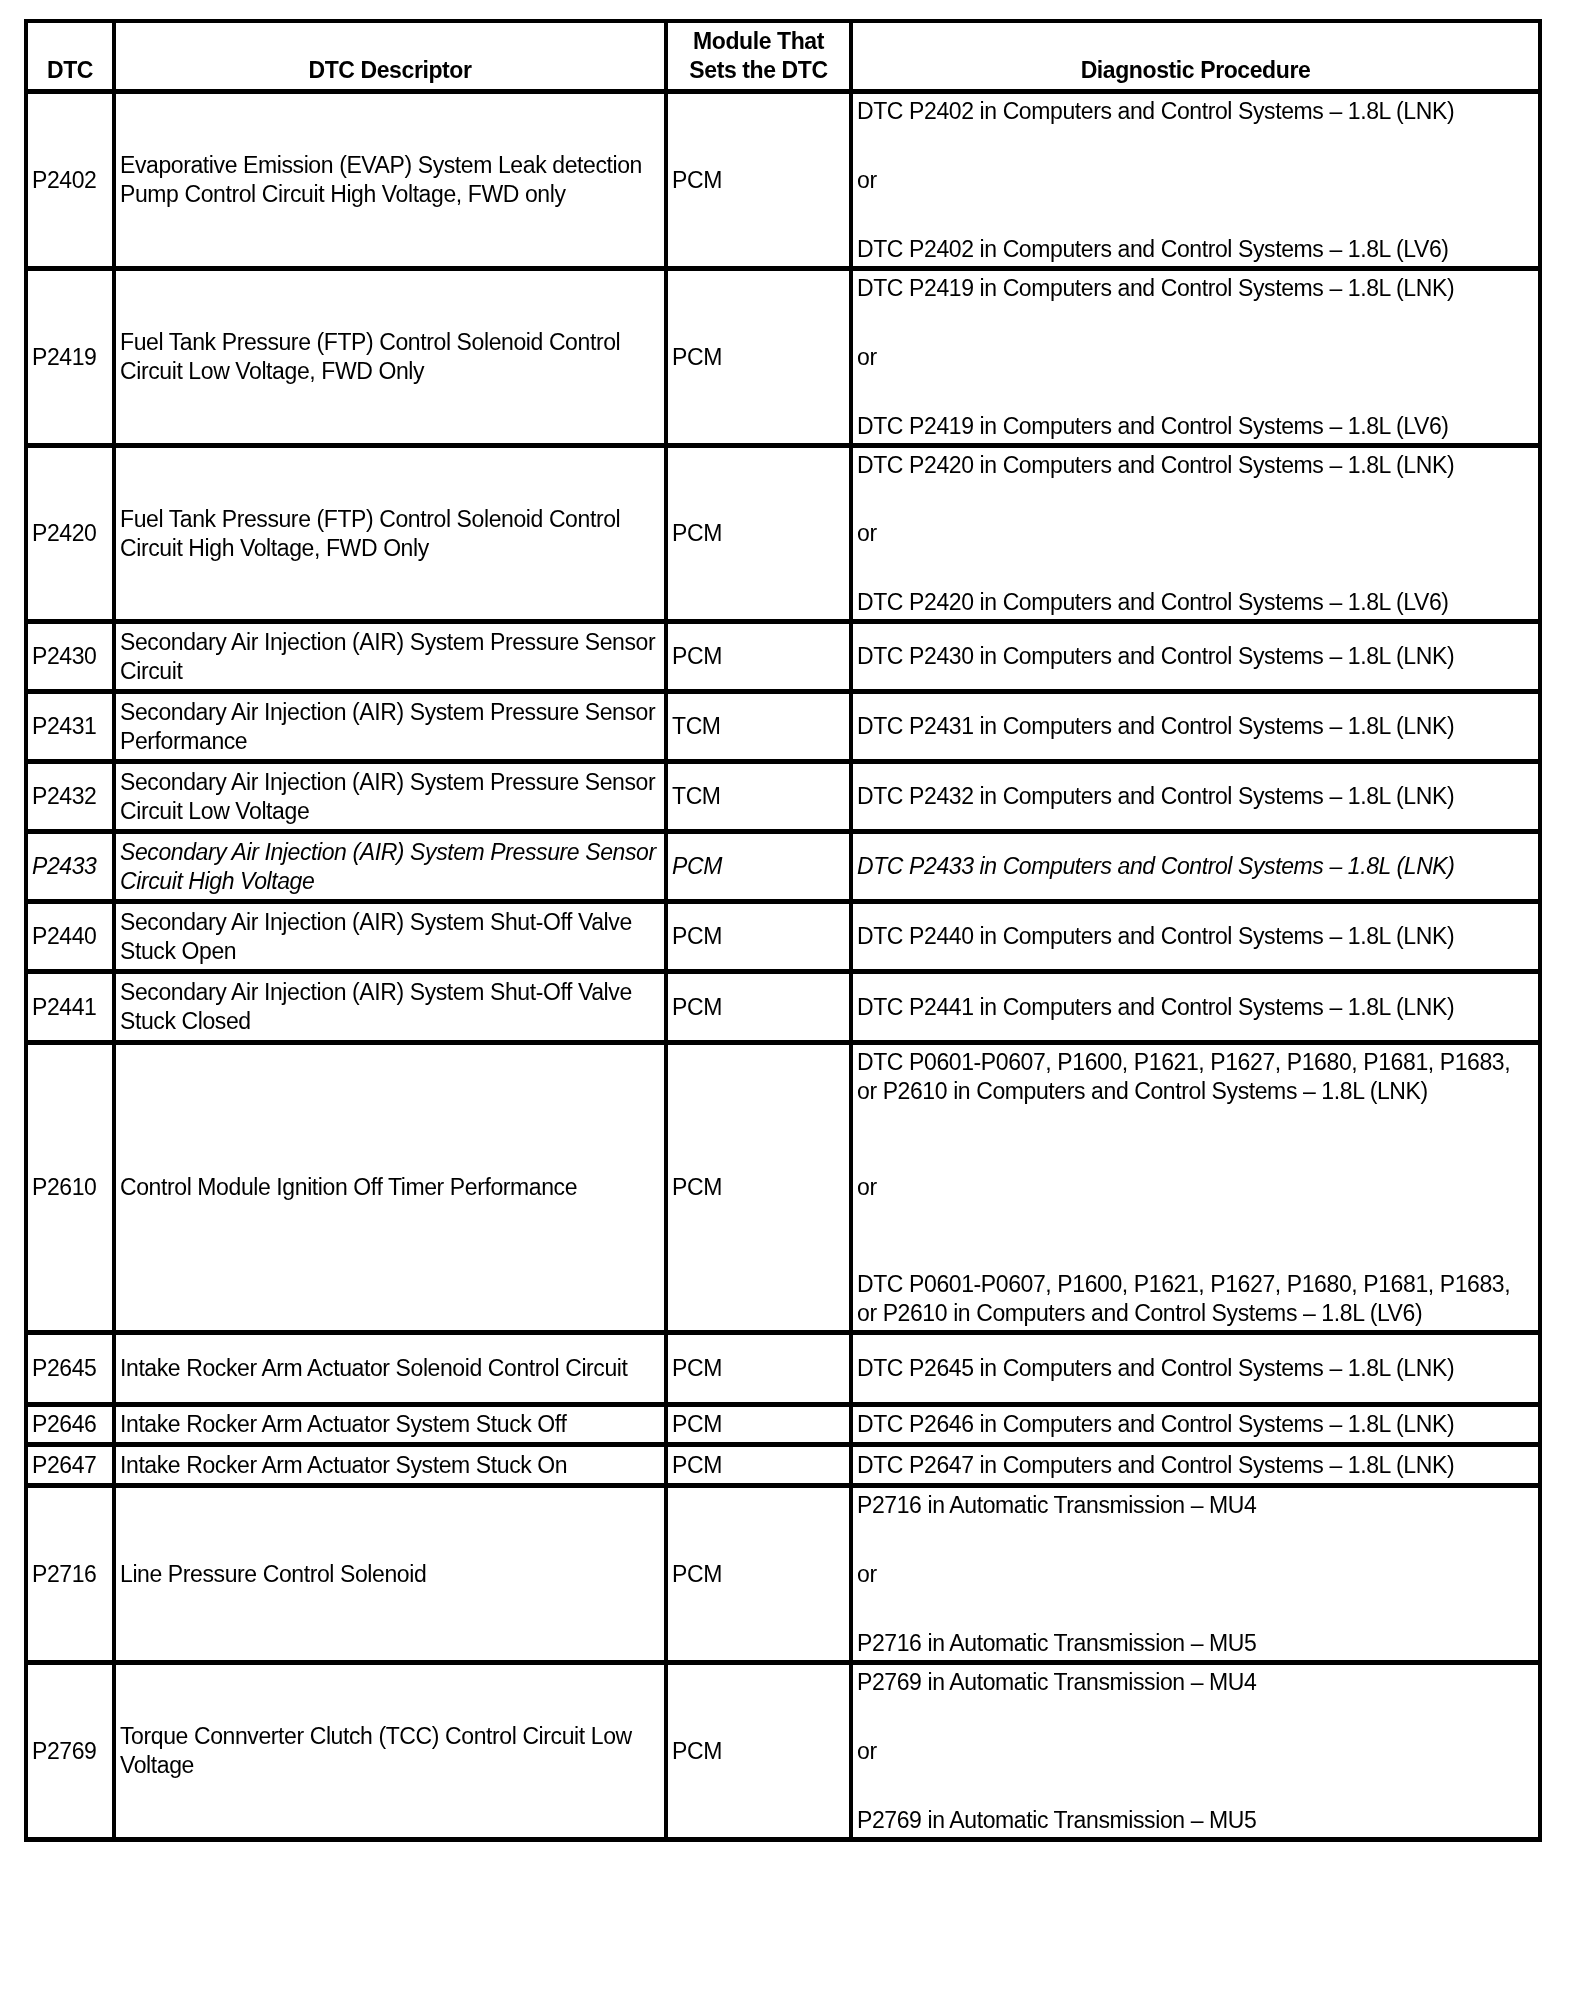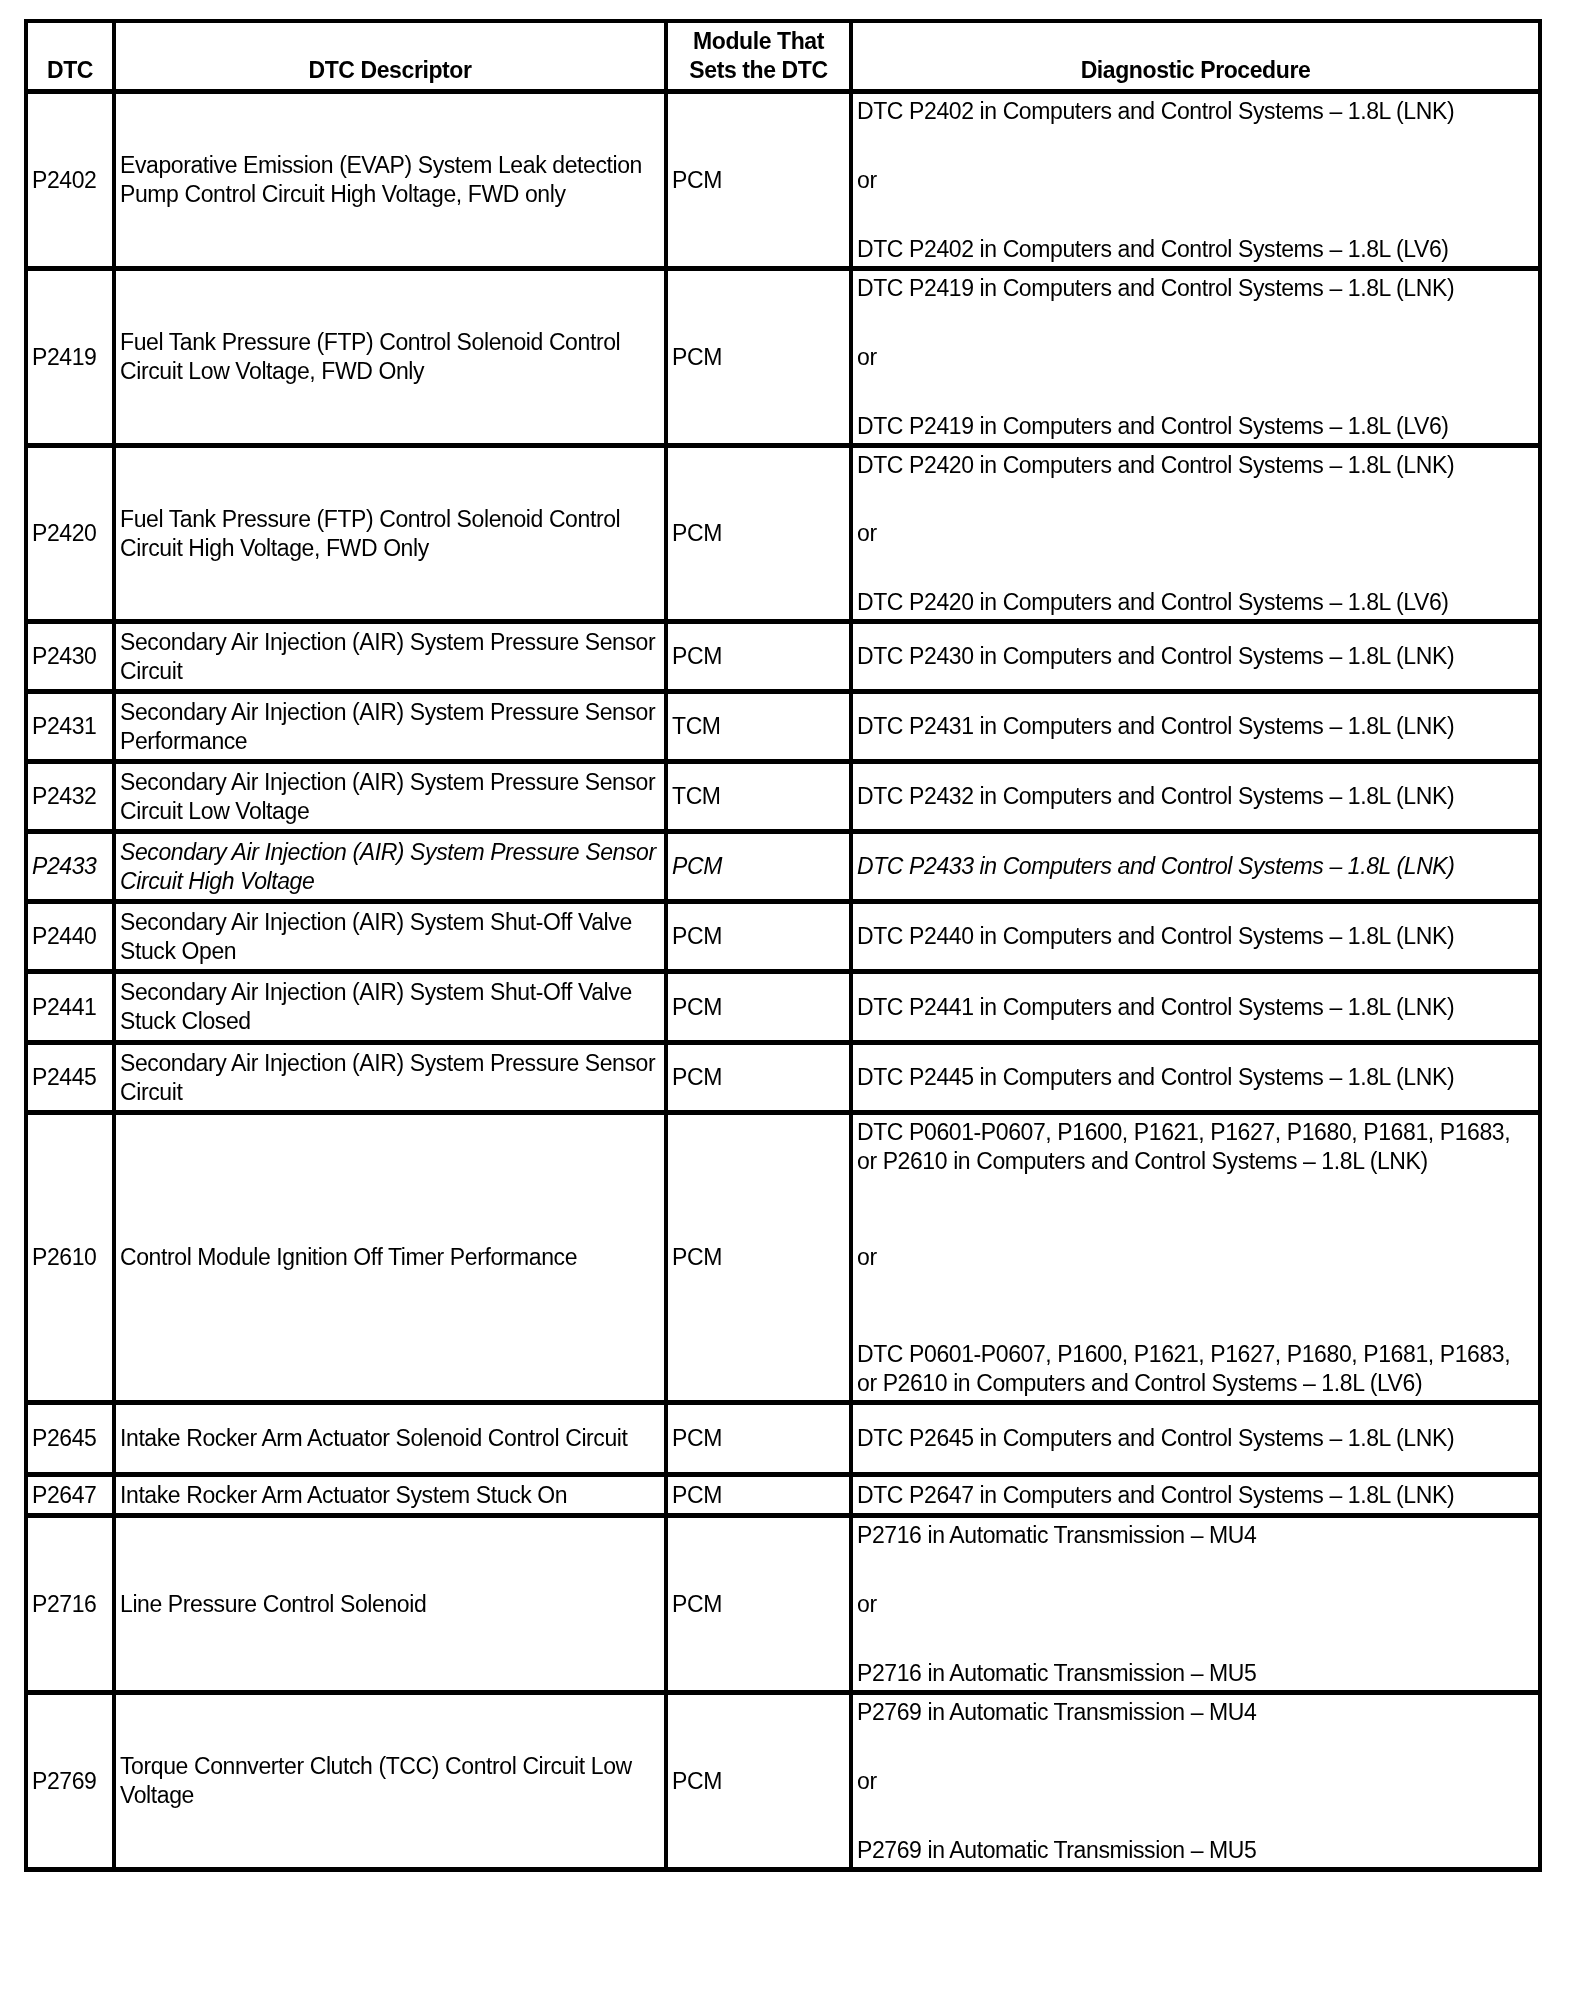"P2445" tr.row { html: <tr> <td>P2445</td> <td>Secondary Air Injection (AIR) System Pressure Sensor Circuit</td> <td>PCM</td> <td> <span>DTC P2445 in Computers and Control Systems – 1.8L (LNK)</span> </td> </tr> -> none }
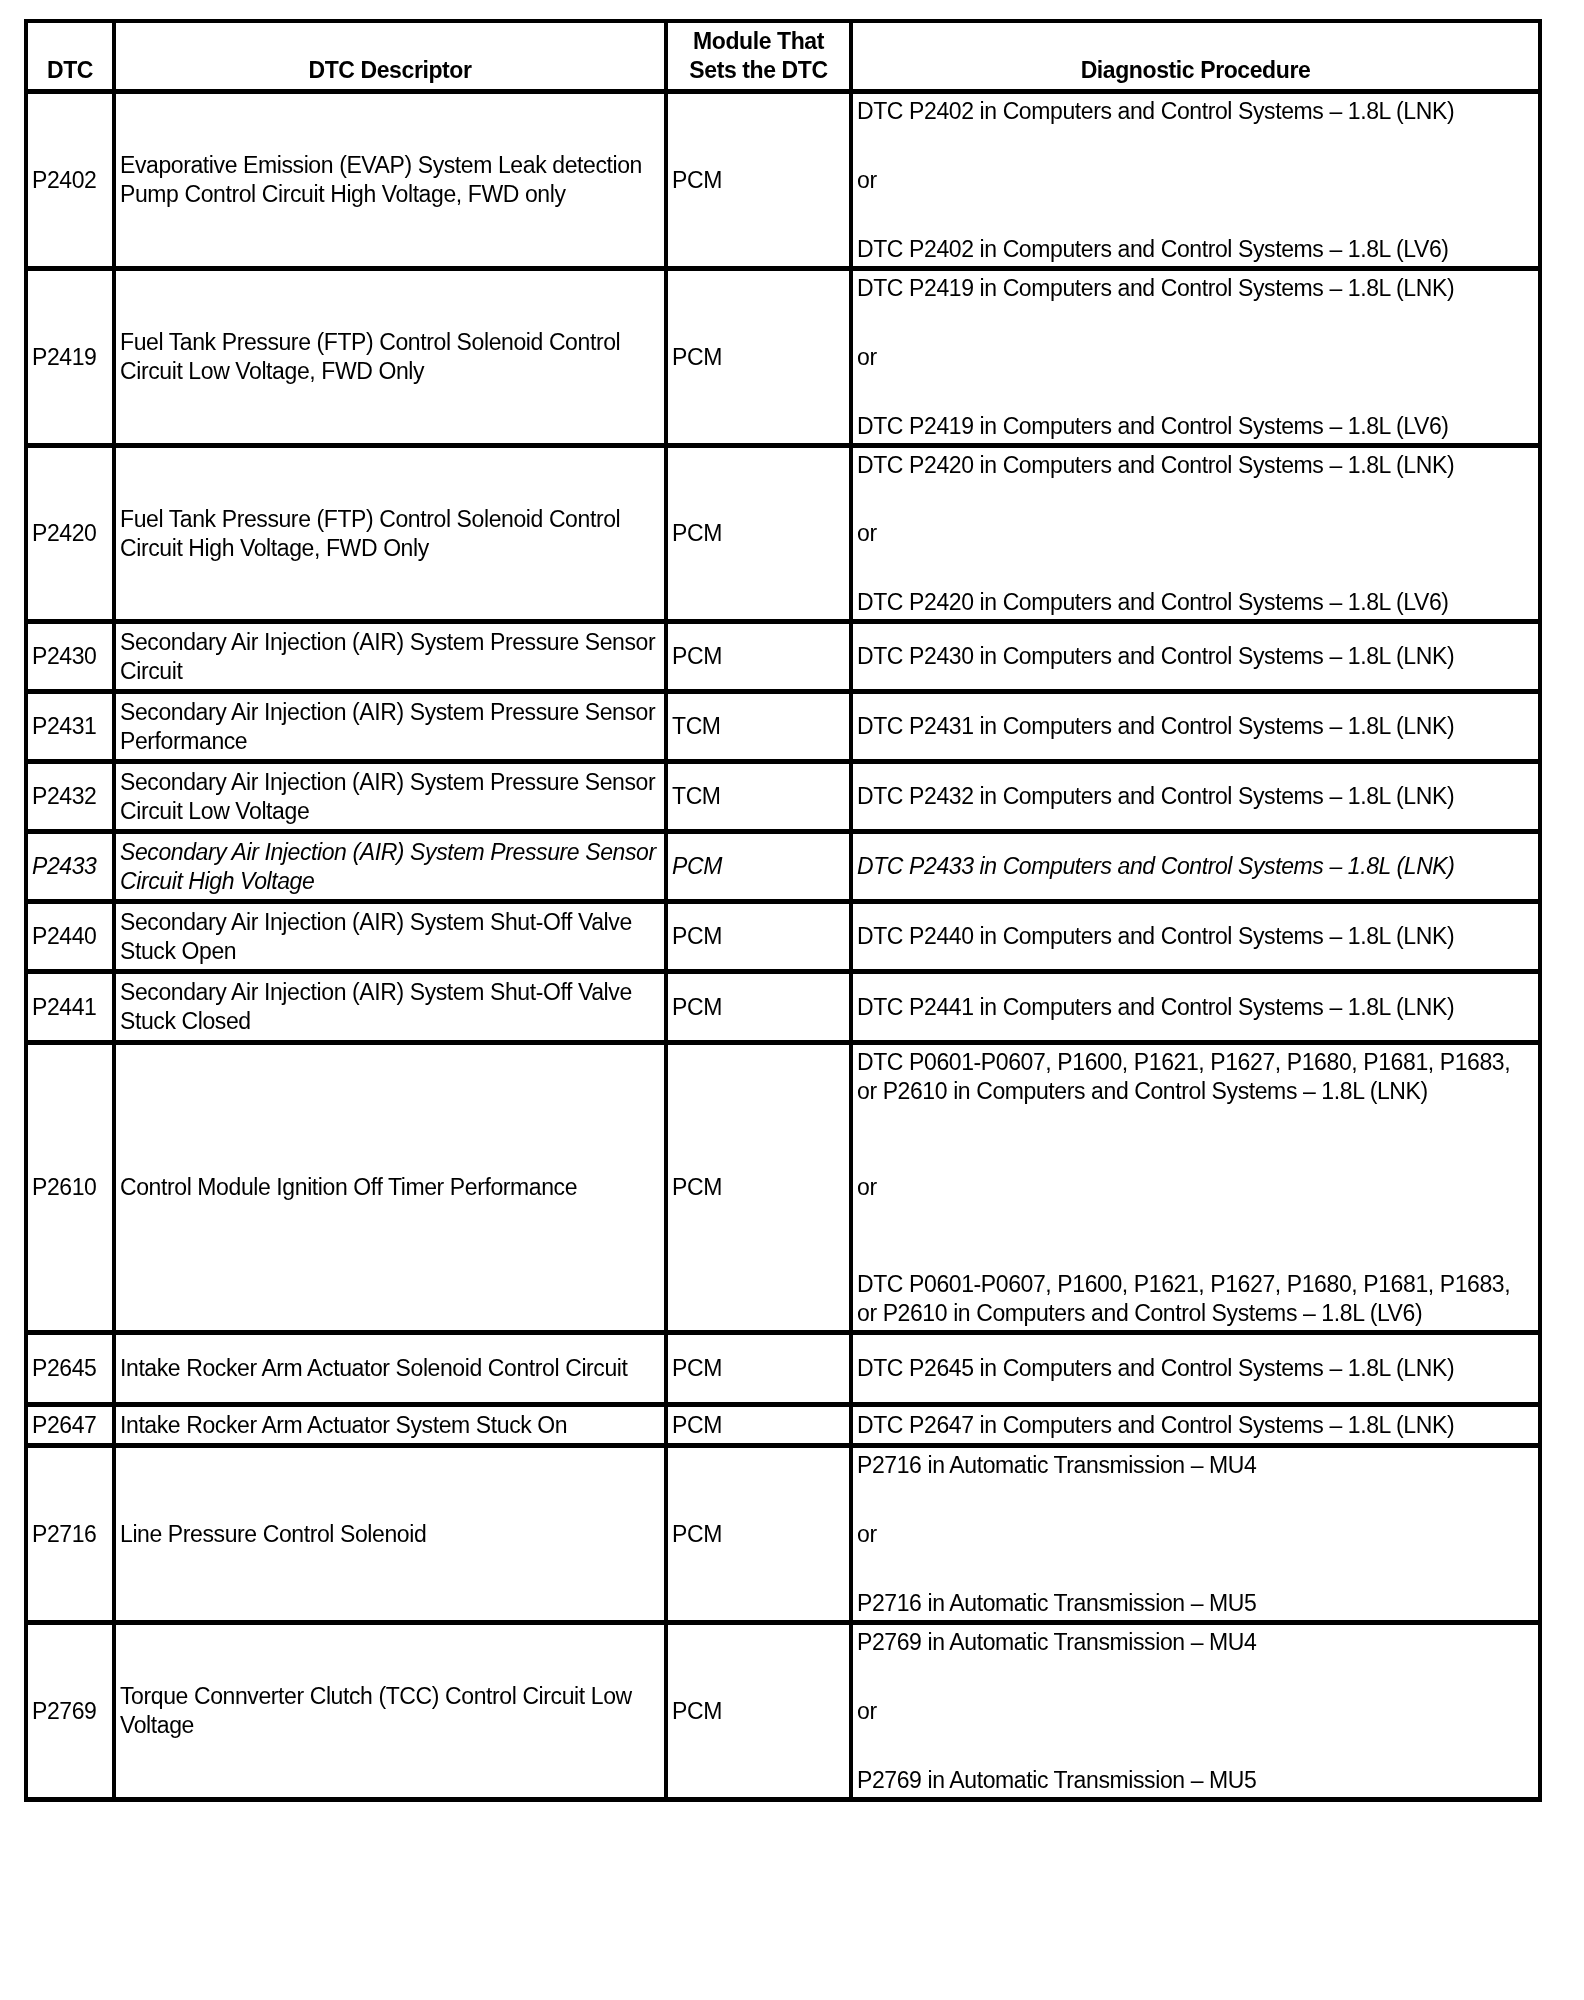"P2646" tr.row { html: none -> <tr> <td>P2646</td> <td>Intake Rocker Arm Actuator System Stuck Off</td> <td>PCM</td> <td> <span>DTC P2646 in Computers and Control Systems – 1.8L (LNK)</span> </td> </tr> }
